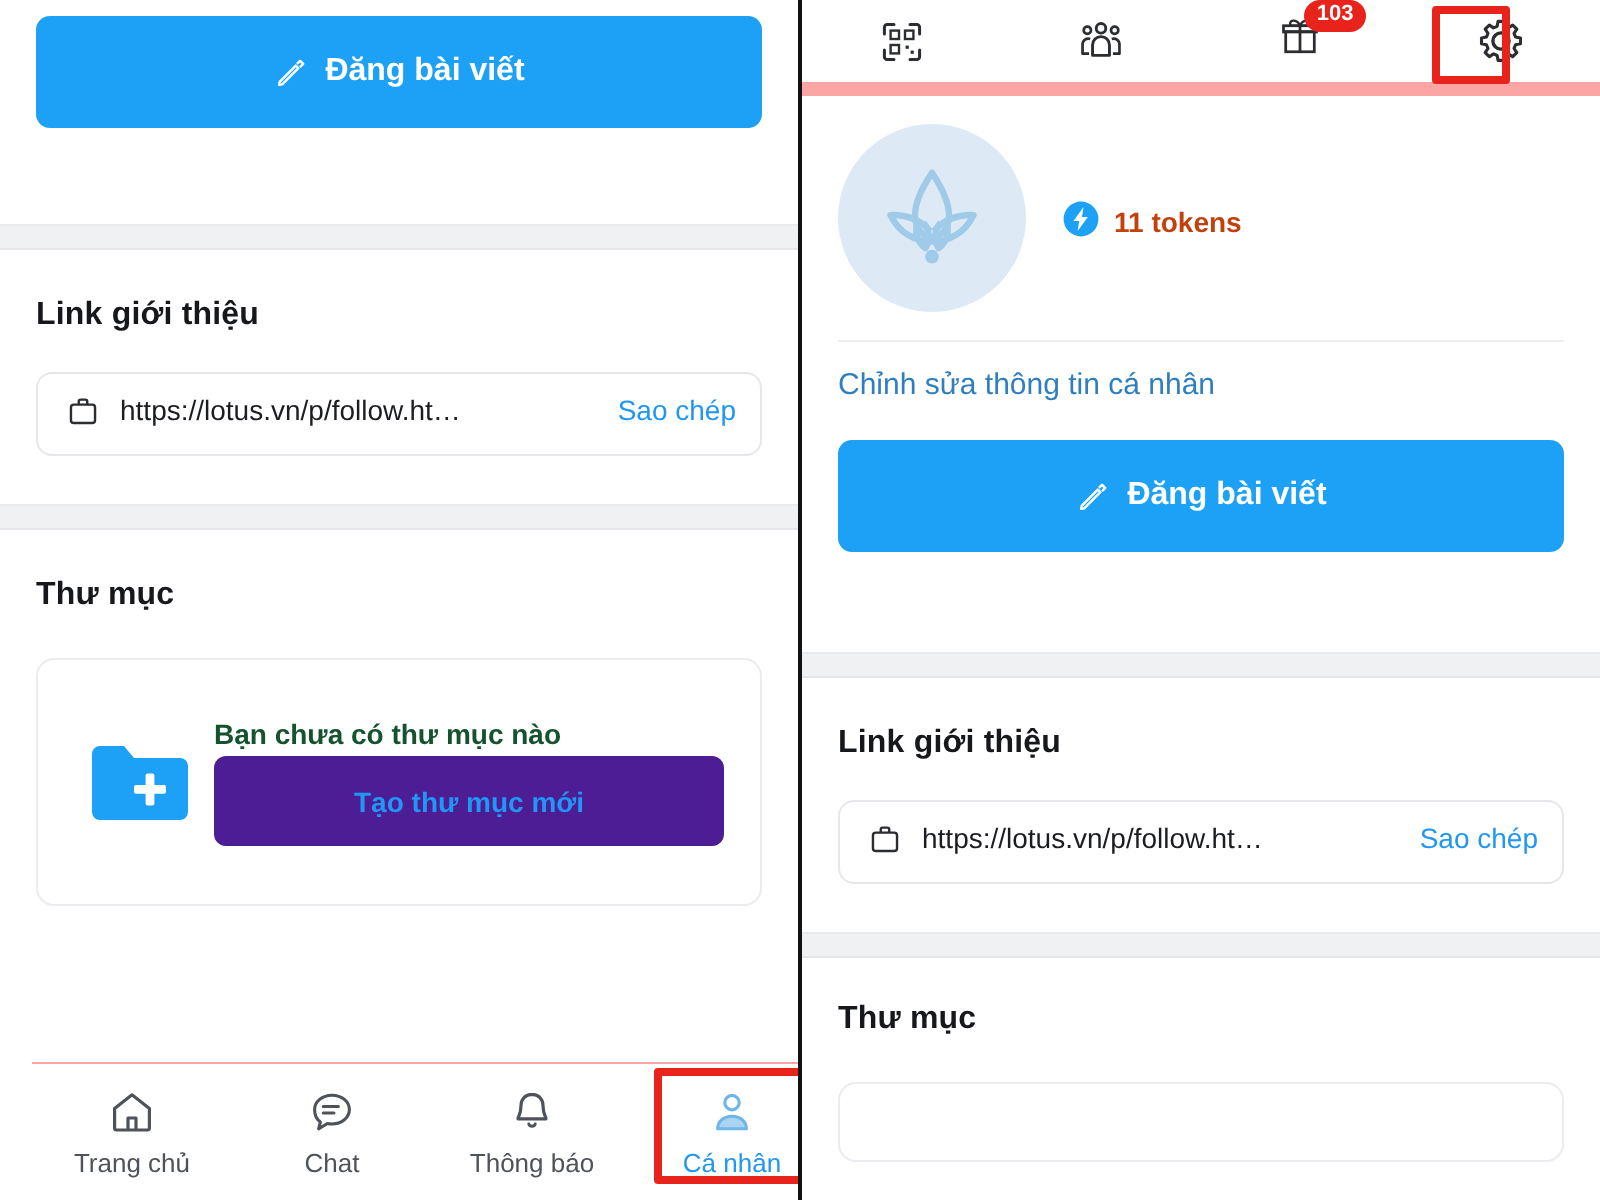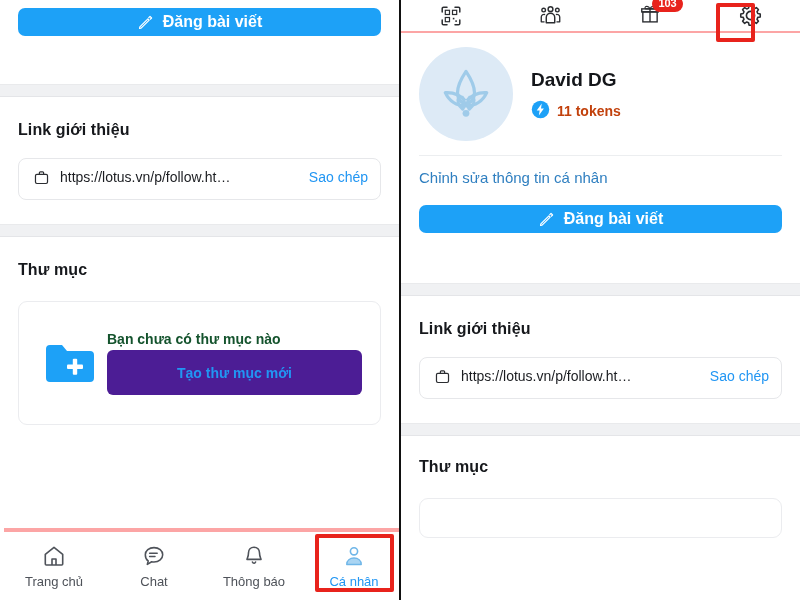"103" .topbar { border-bottom: 2px solid #fca5a5 -> 7px solid #fca5a5; height: 33px -> 48px }
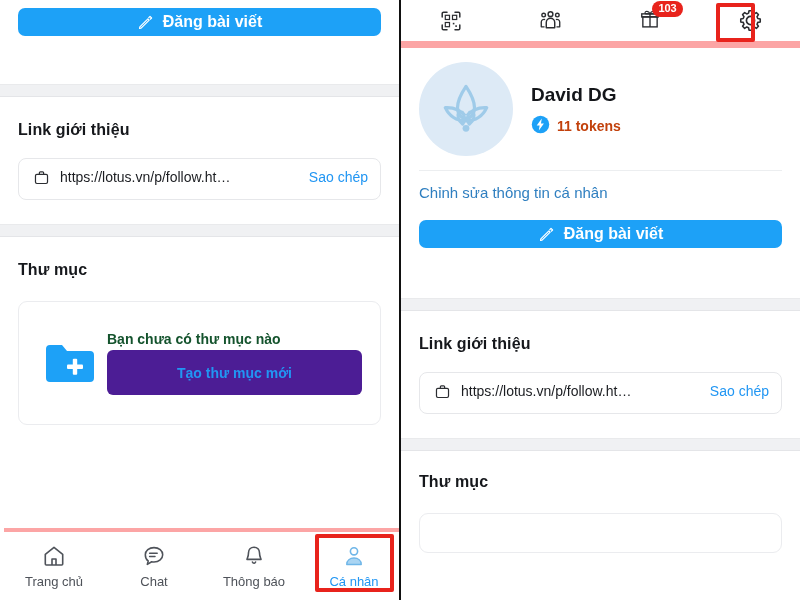"Đăng bài viết" .post-btn { height: 28px -> 56px }
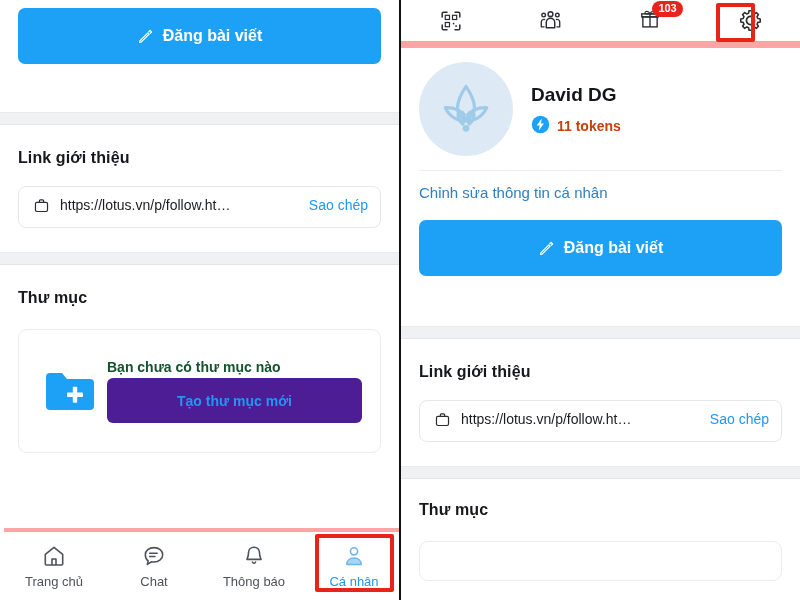"David DG" div.pname { html: <div>David DG</div> -> none }
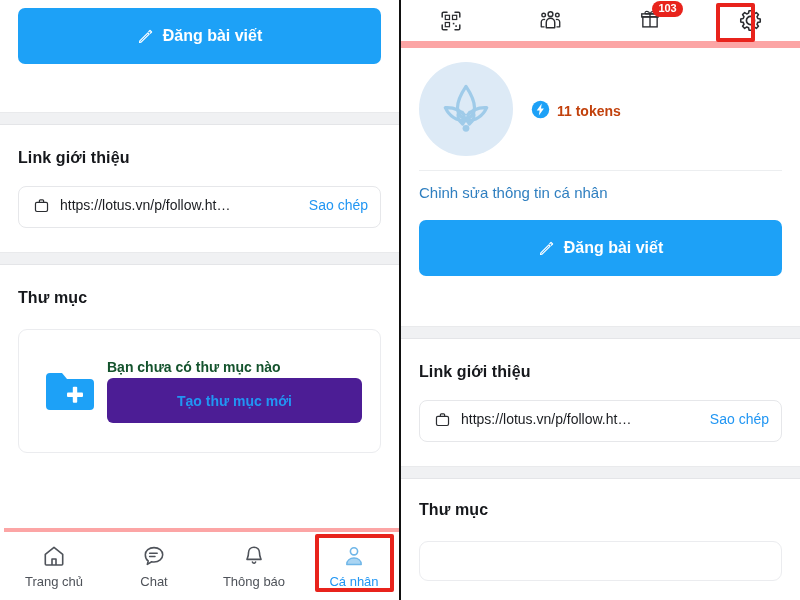"Trang chủ" .bottom-nav { border-top: 4px solid #fca5a5 -> 1px solid #fca5a5; left: 4px -> 16px }
